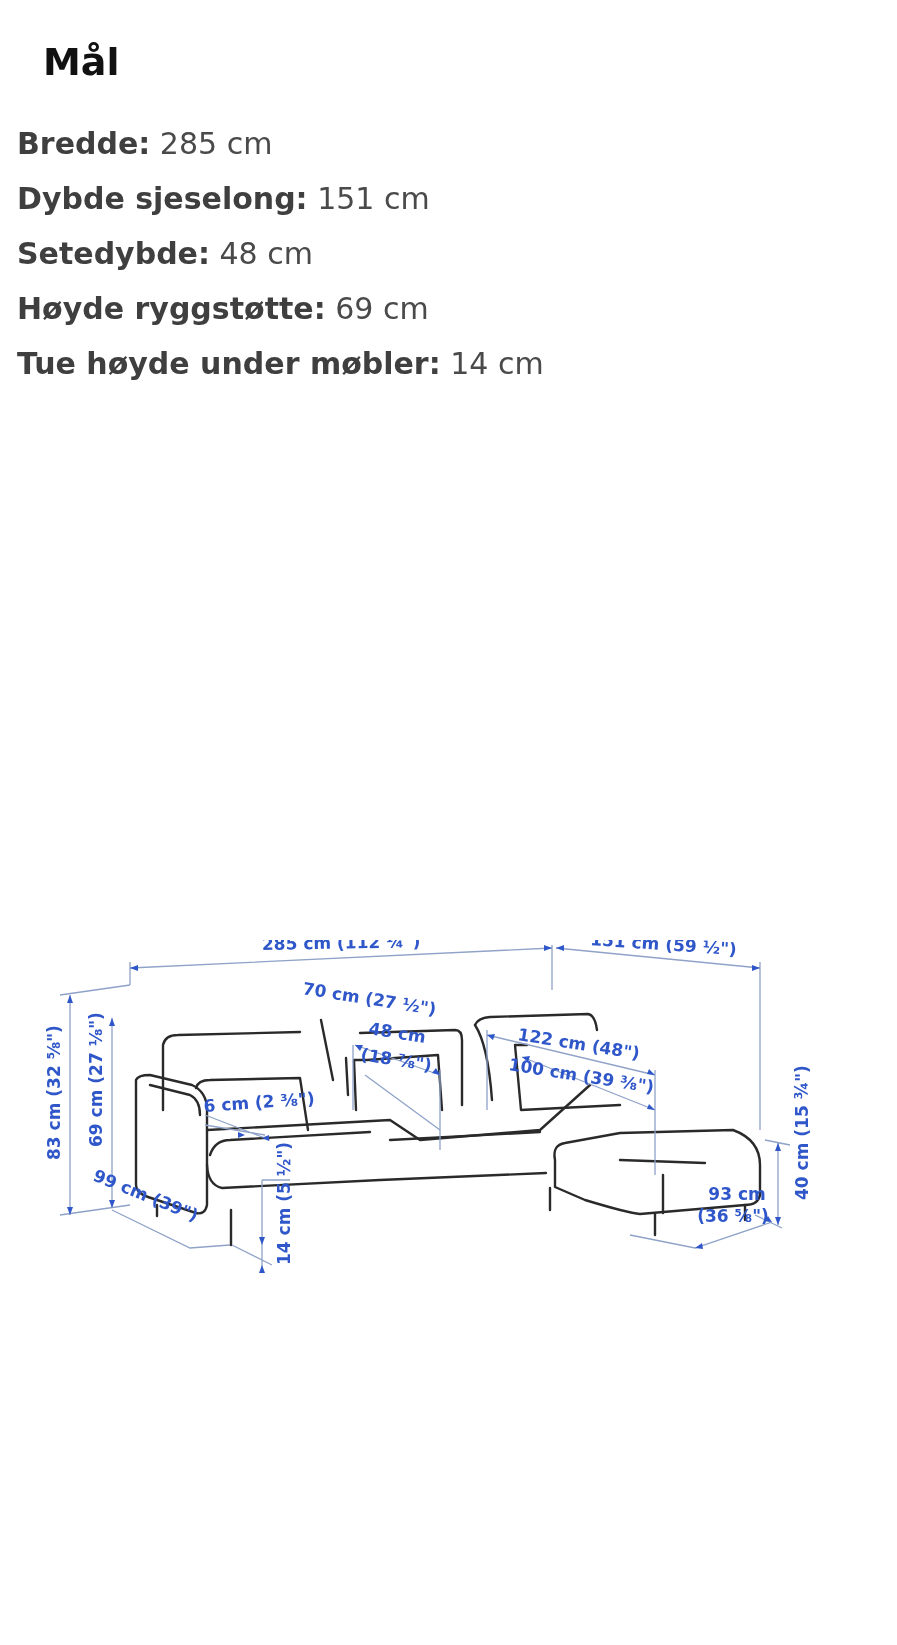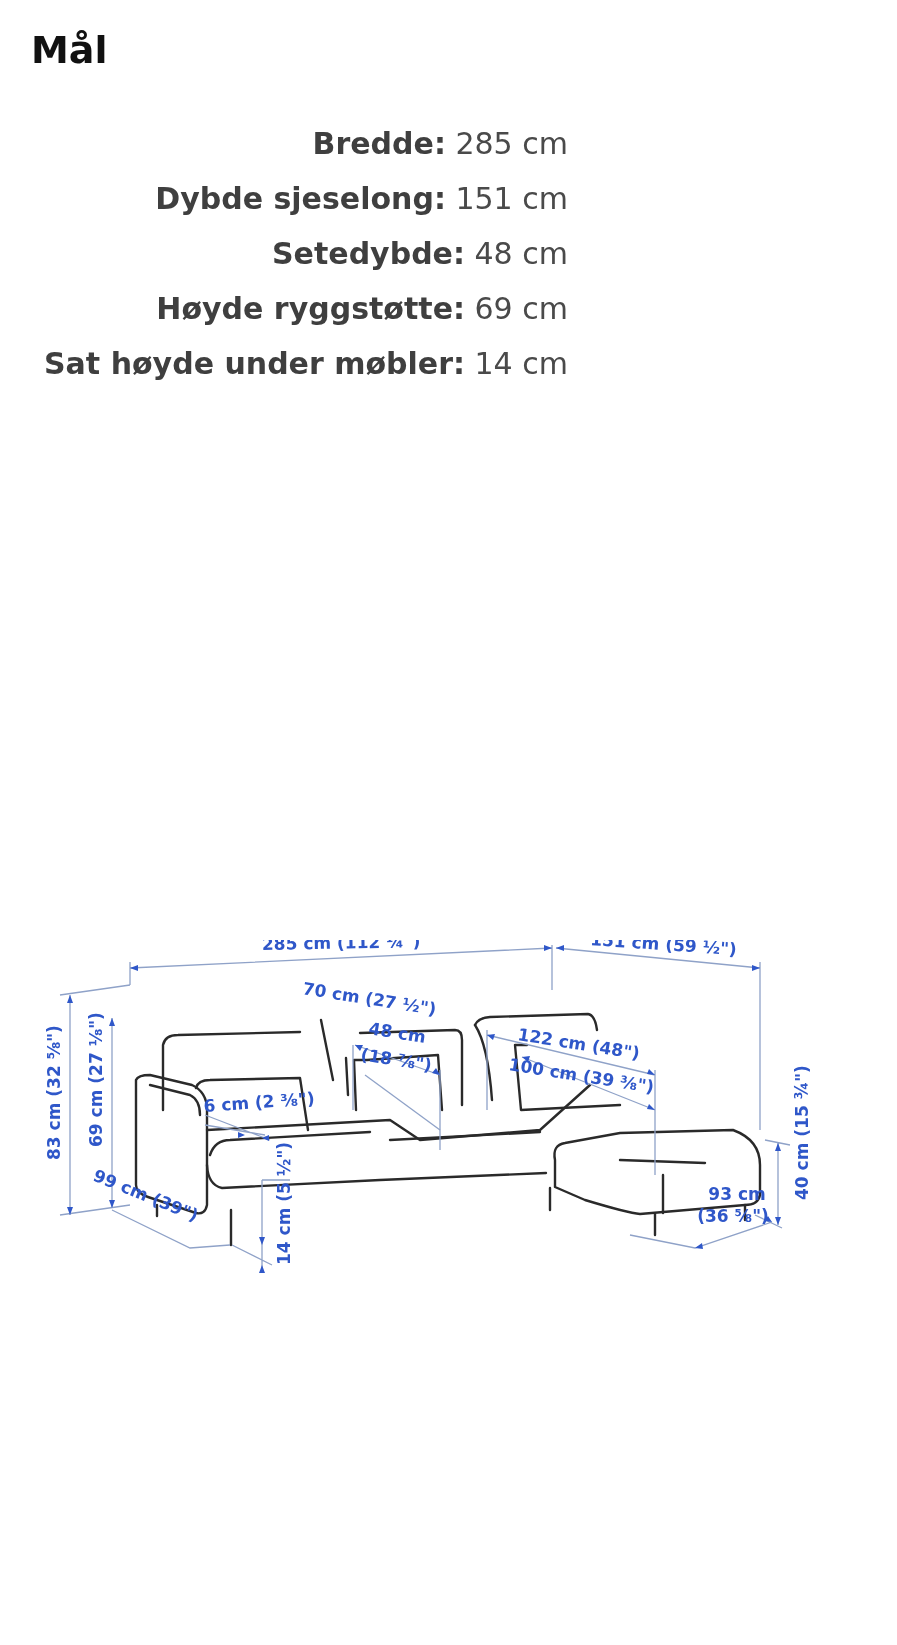"Mål" .title { margin: 4px -> 16px }
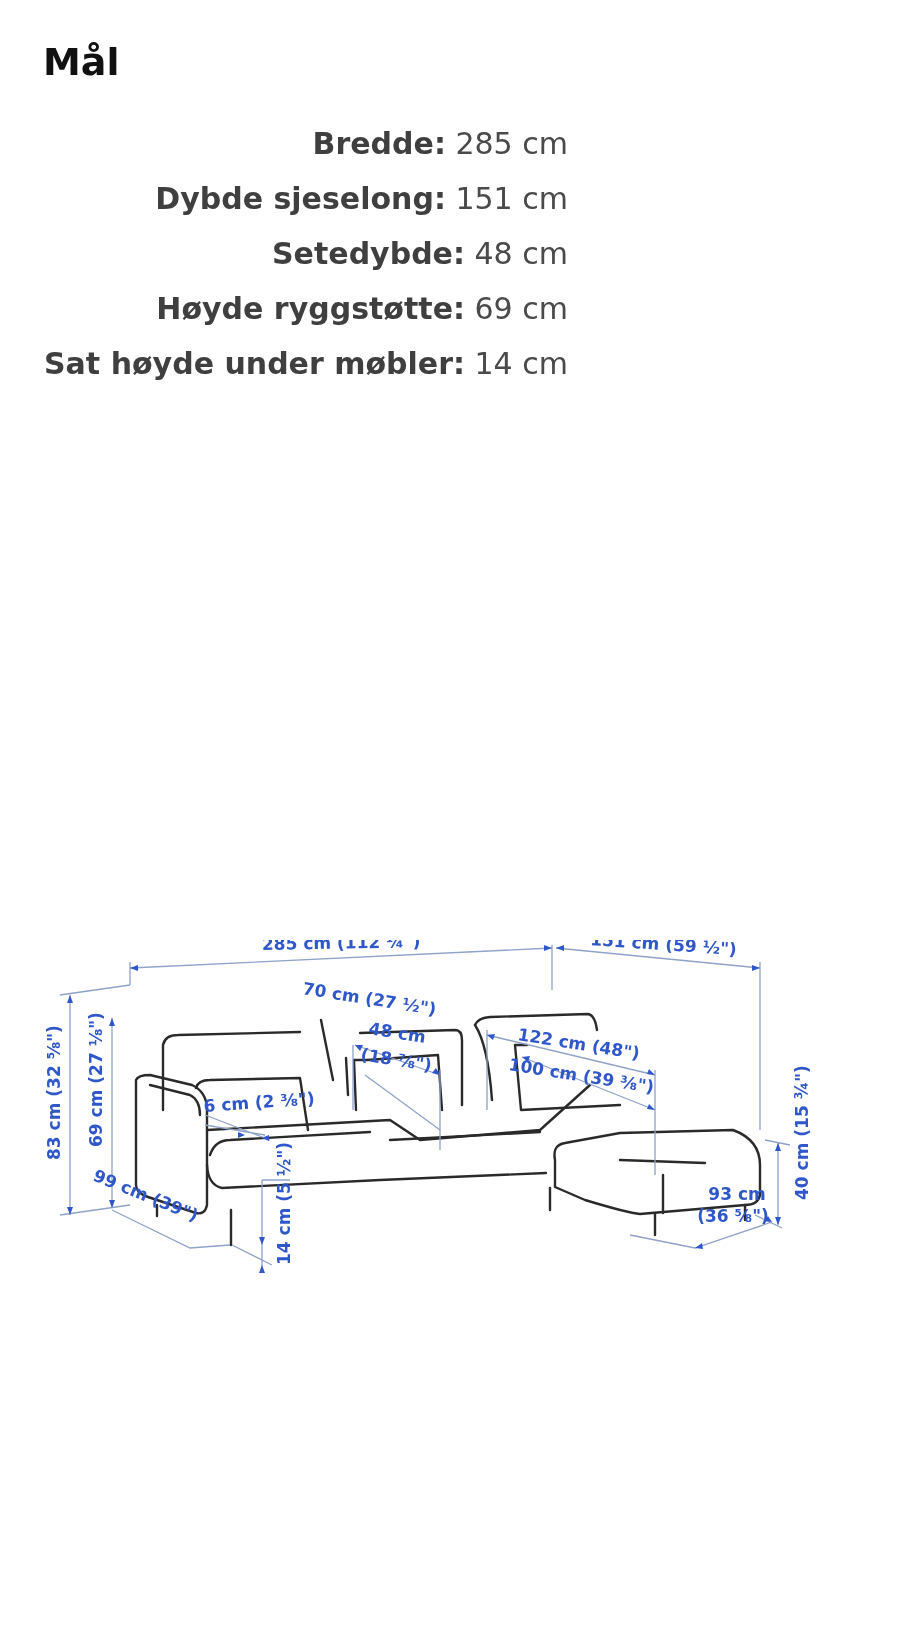"Bredde: 285 cm" .specs { left: 44px -> 17px; text-align: right -> none }
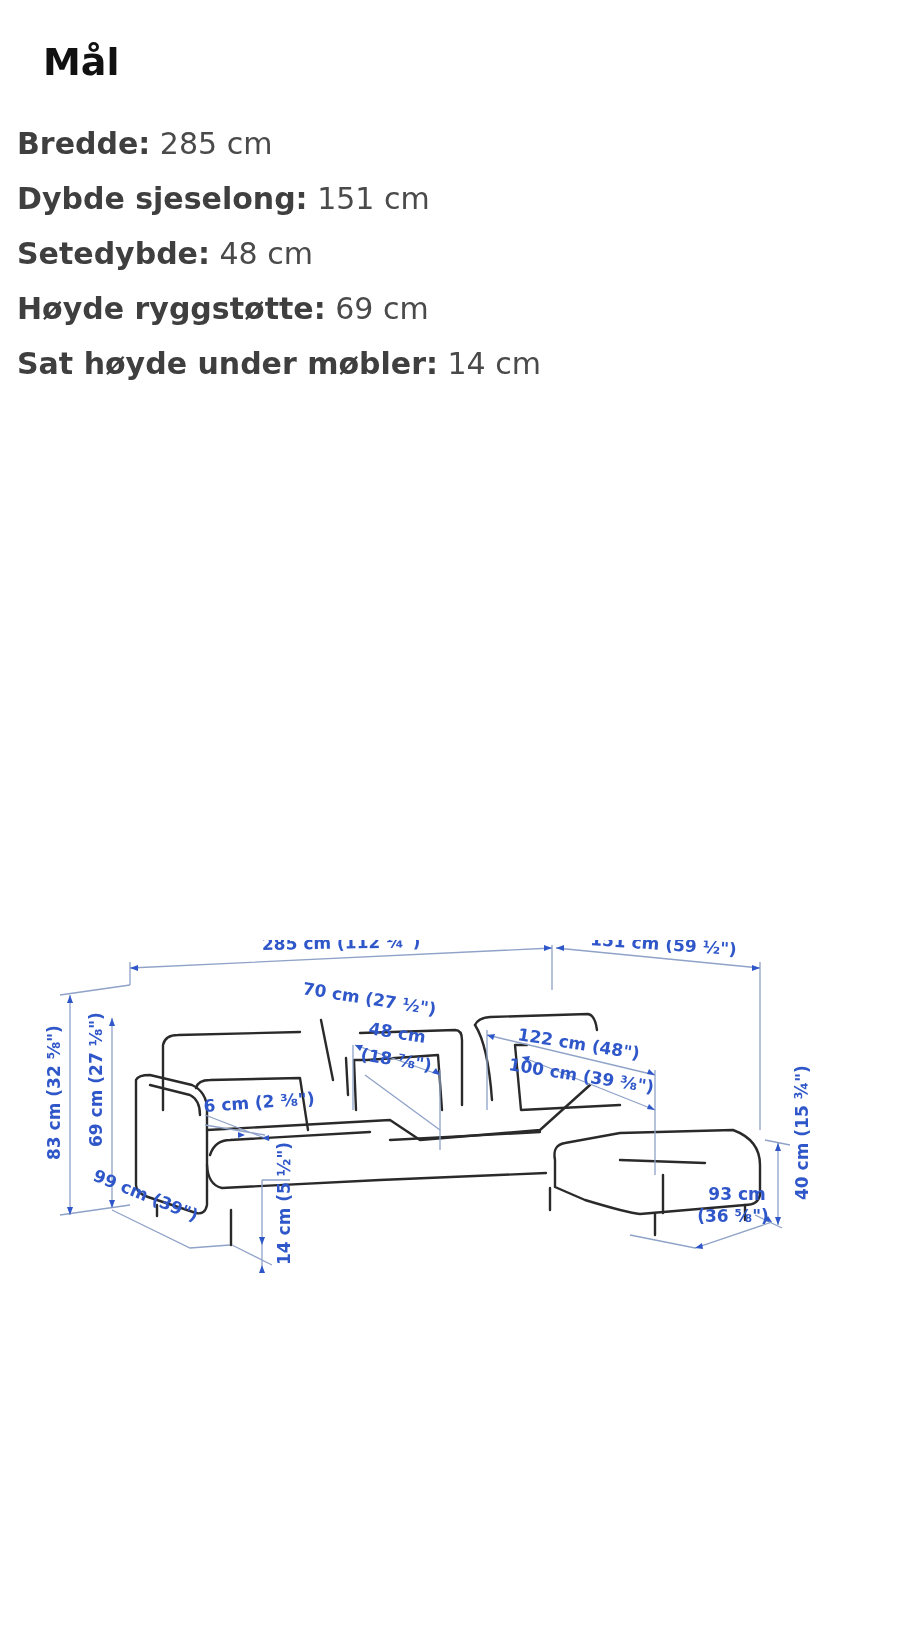"Sat høyde under møbler:" span.lbl { text: Sat -> Tue }
